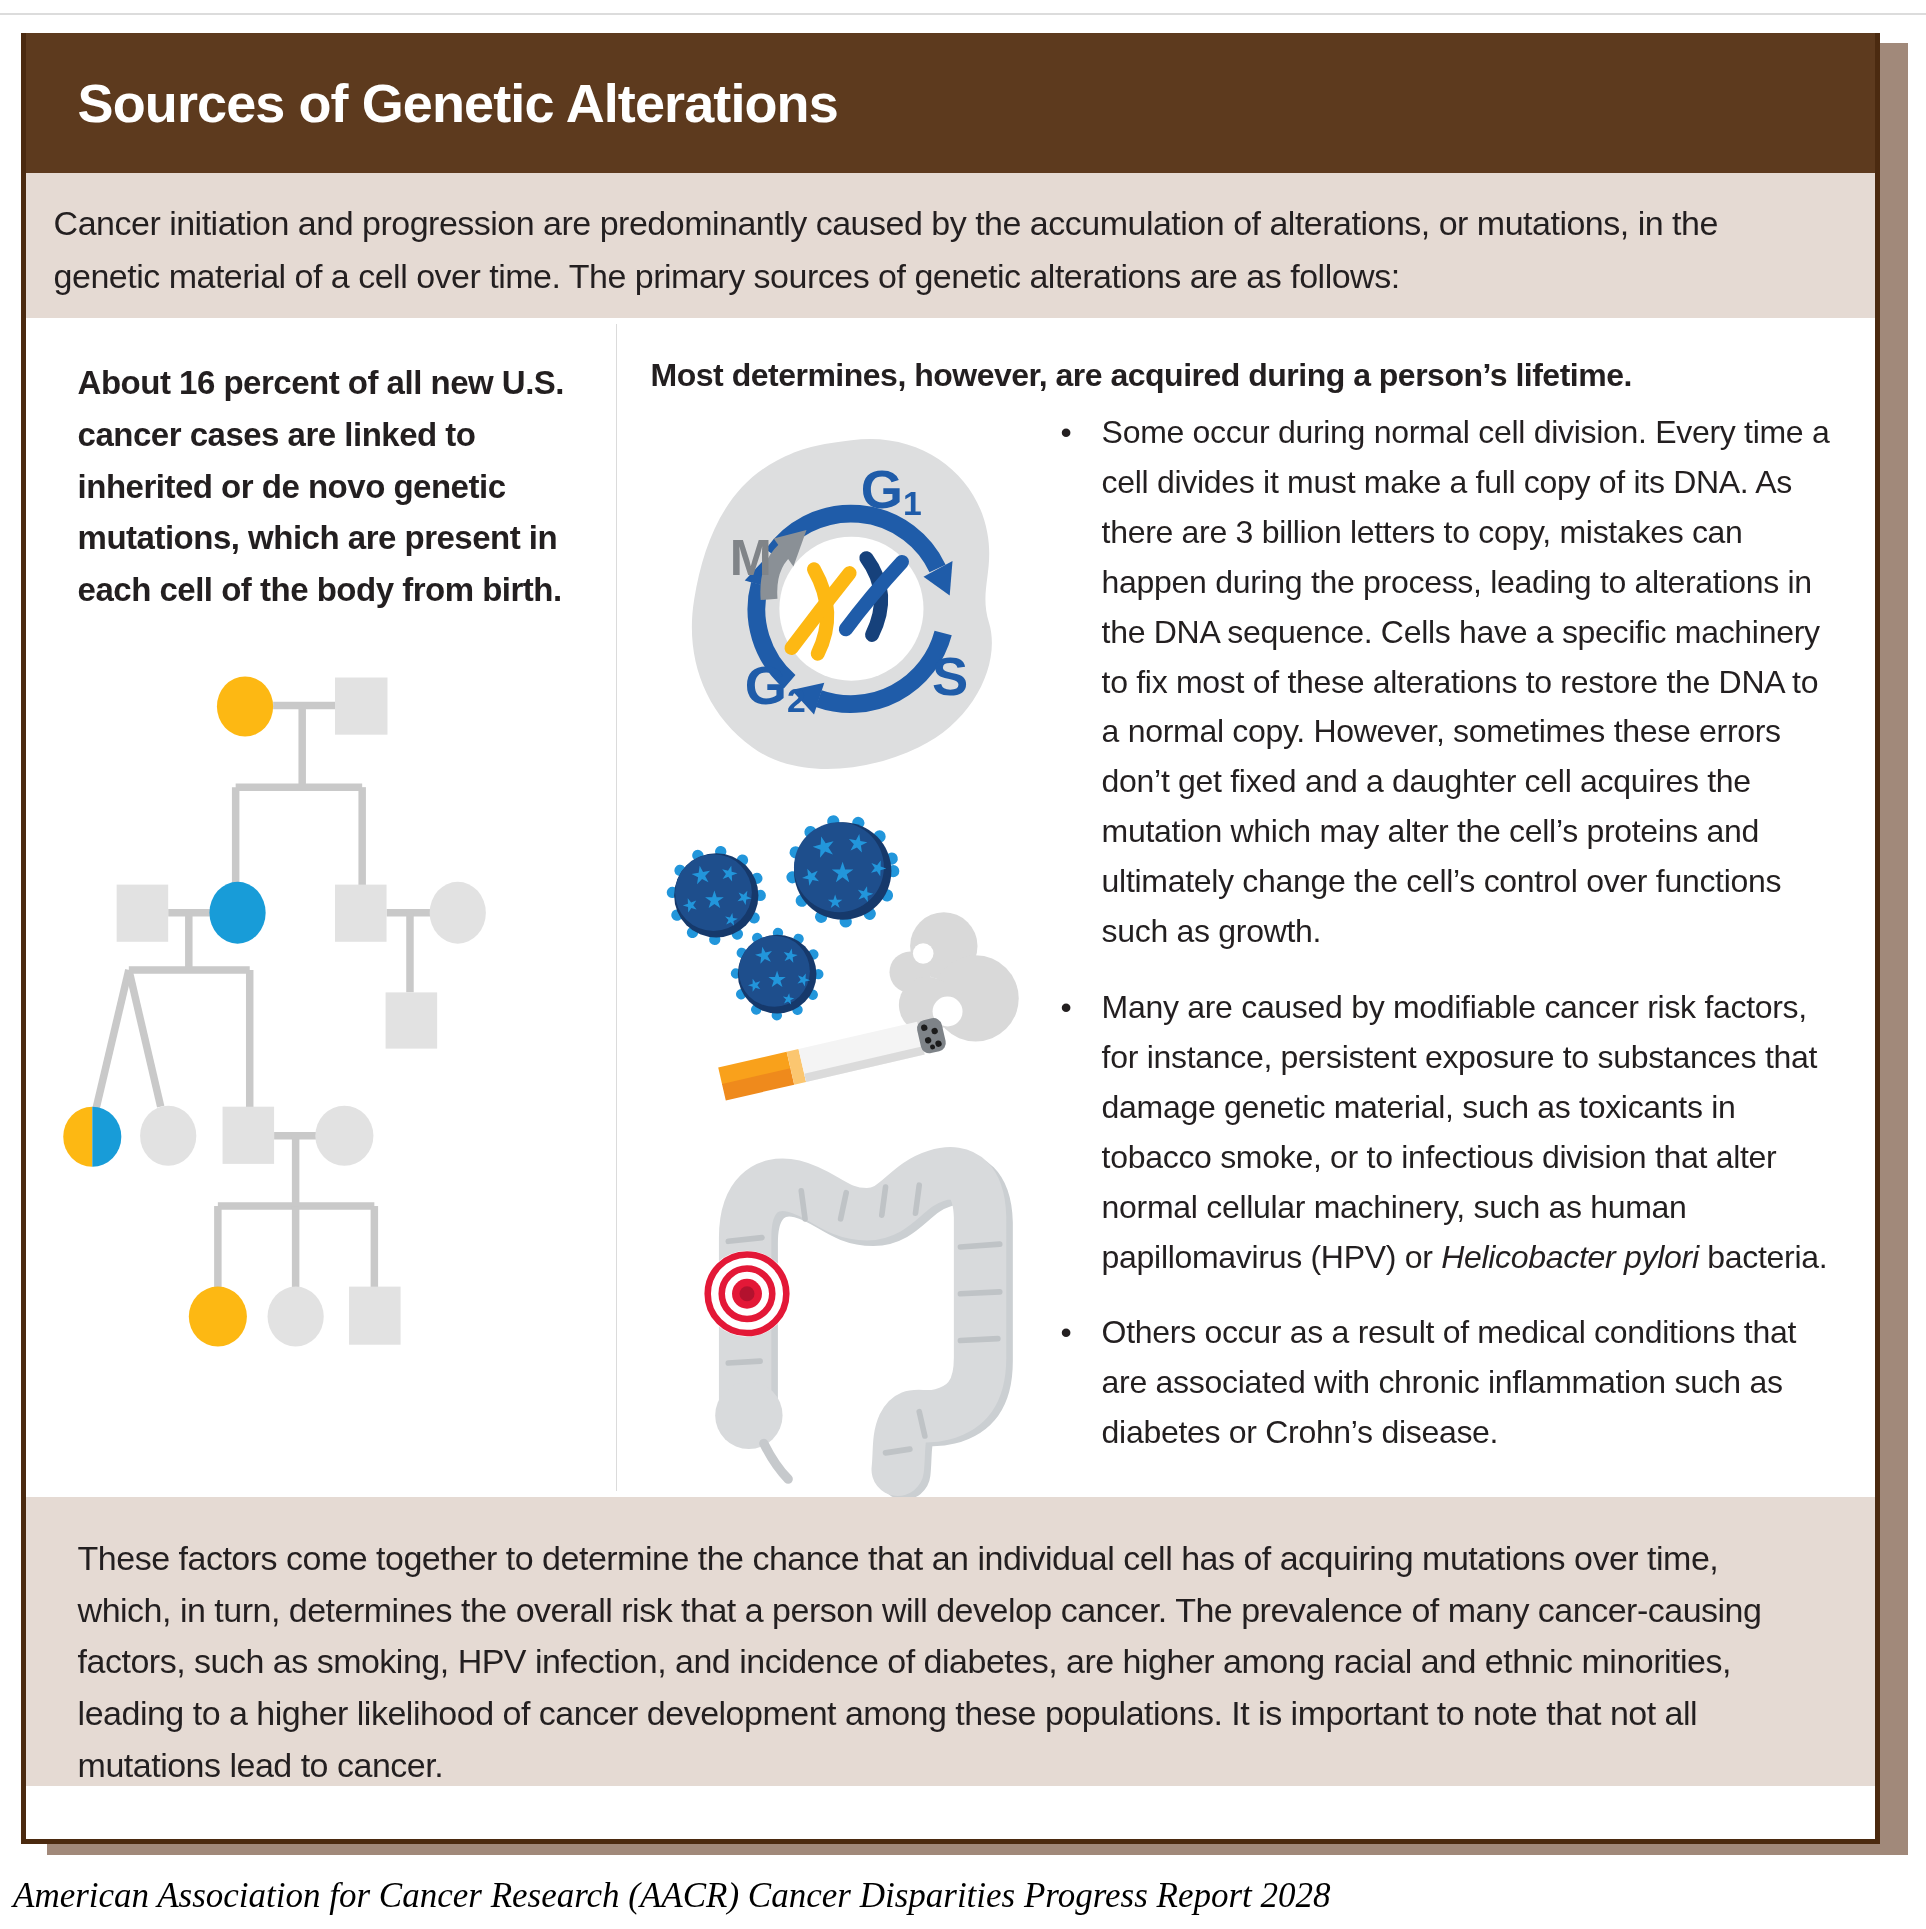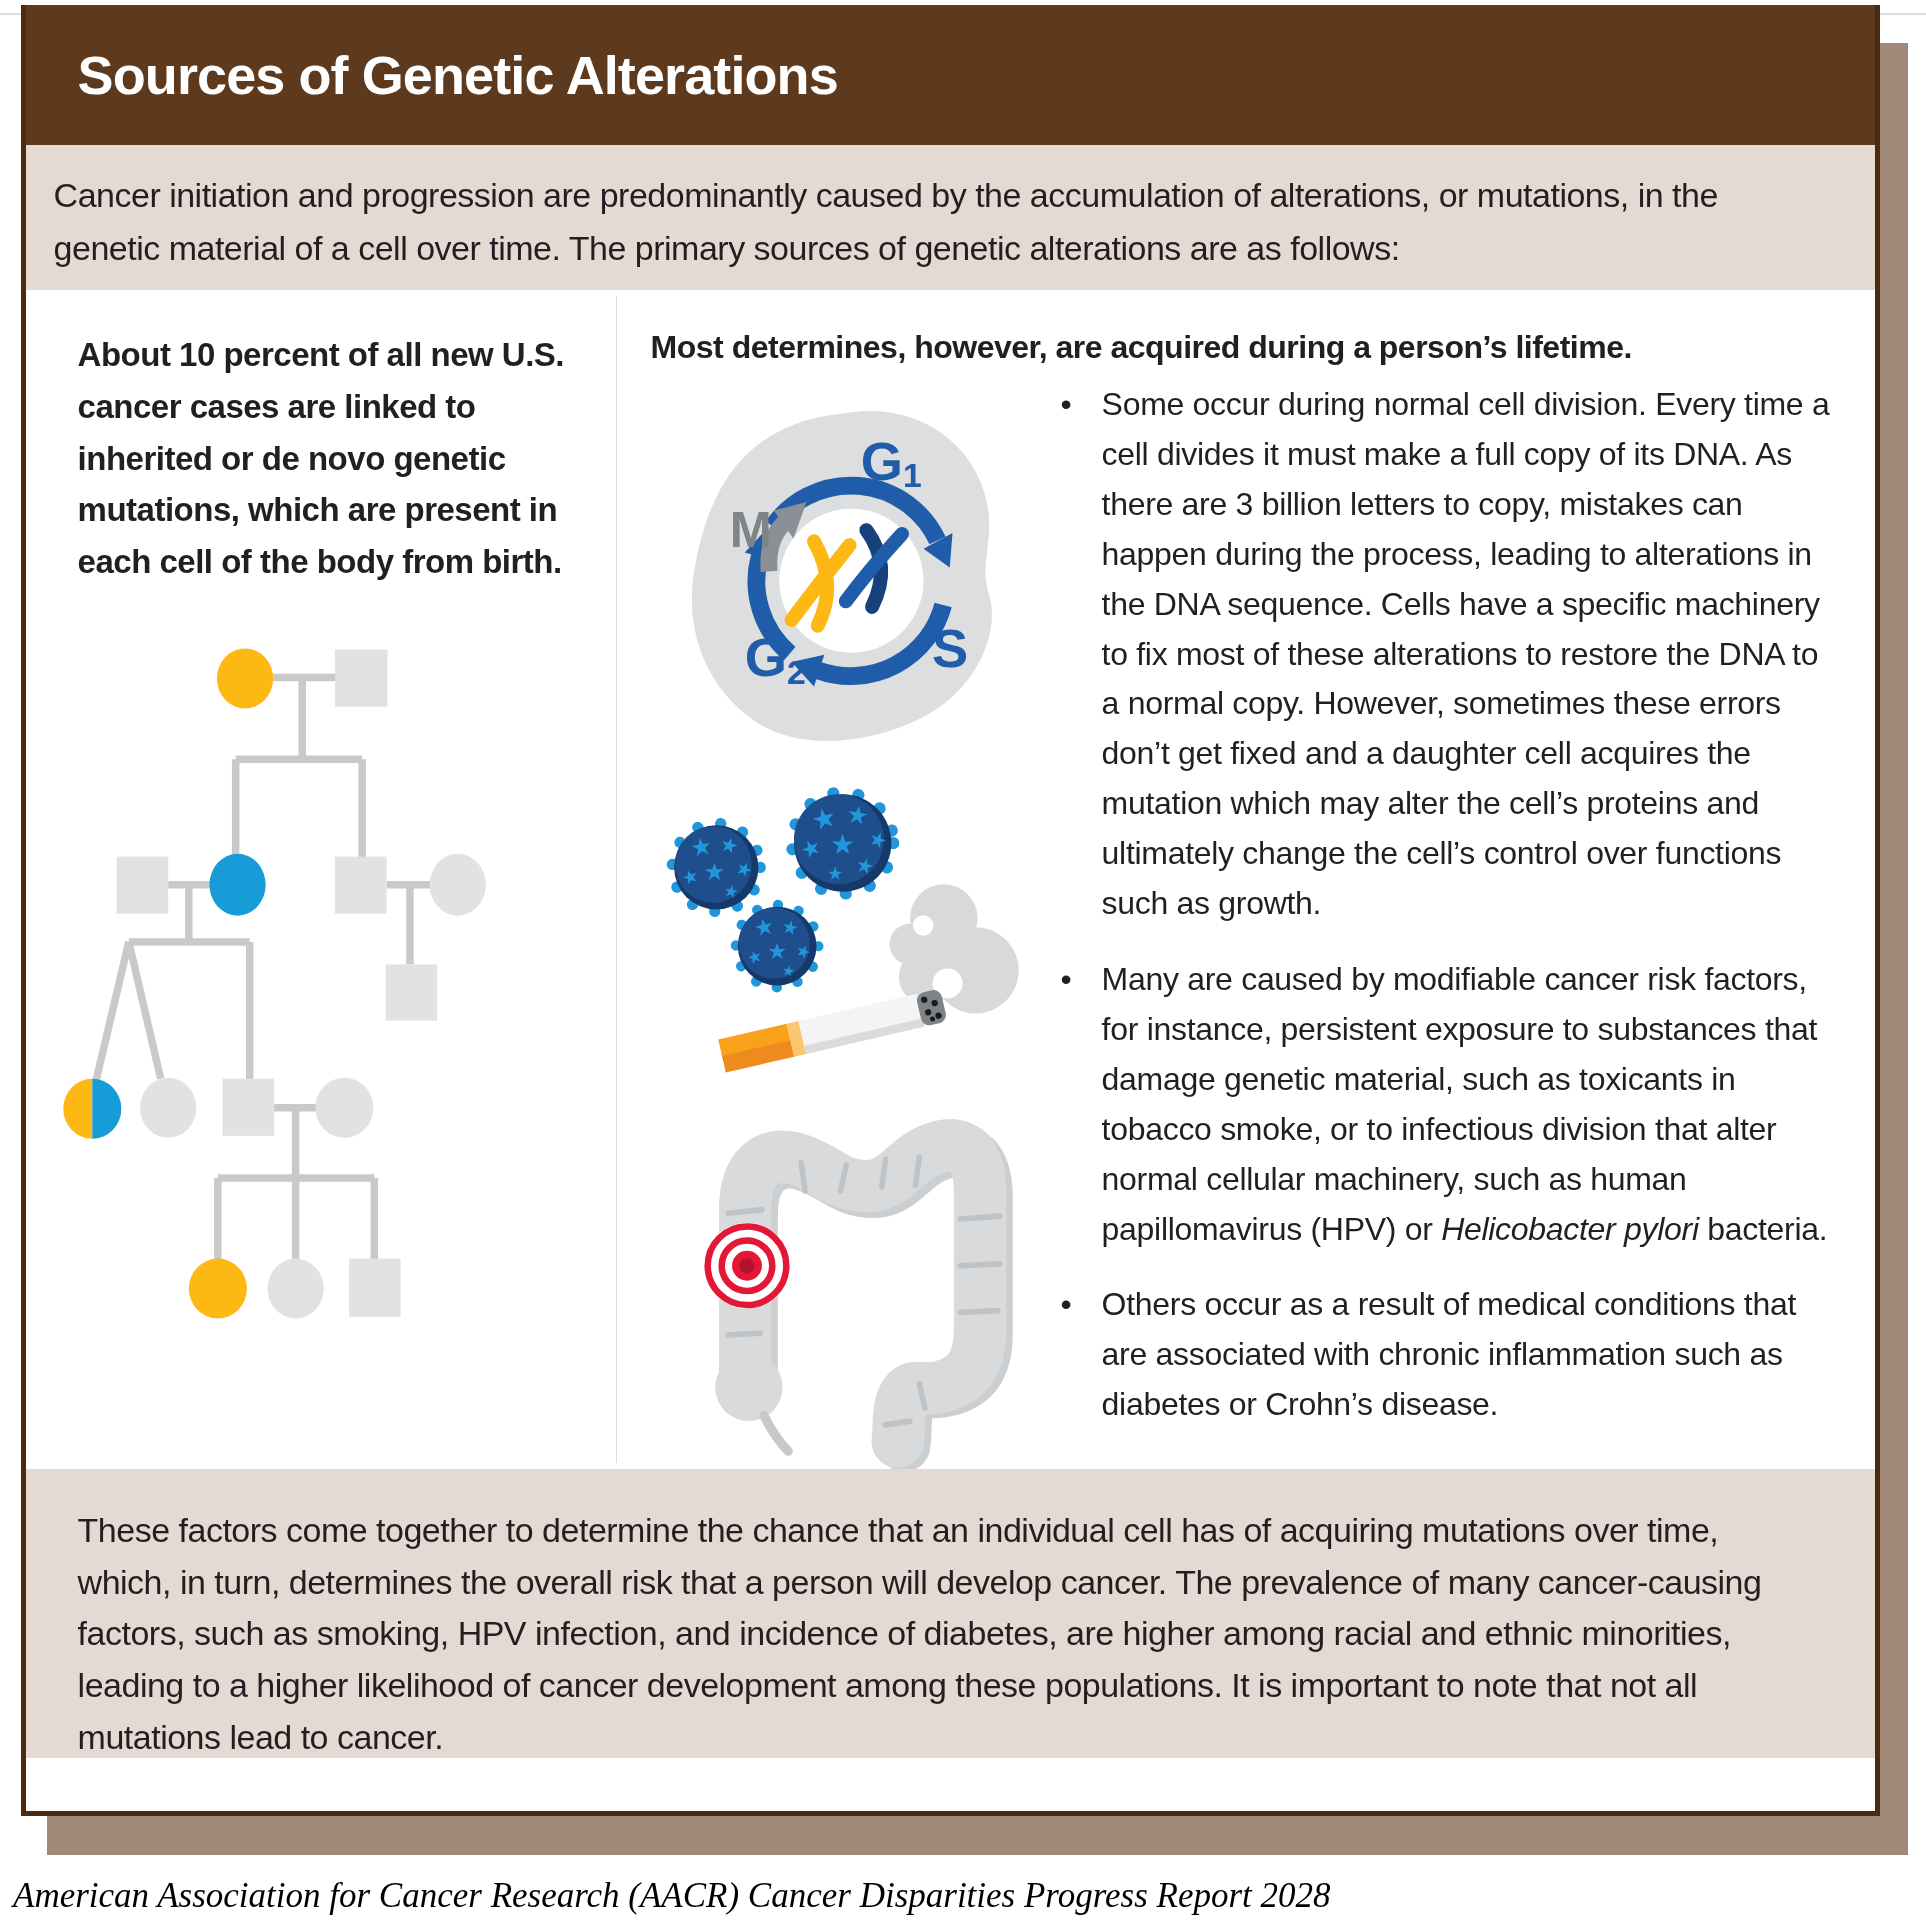"Sources of Genetic Alterations" .card { top: 5px -> 33px }
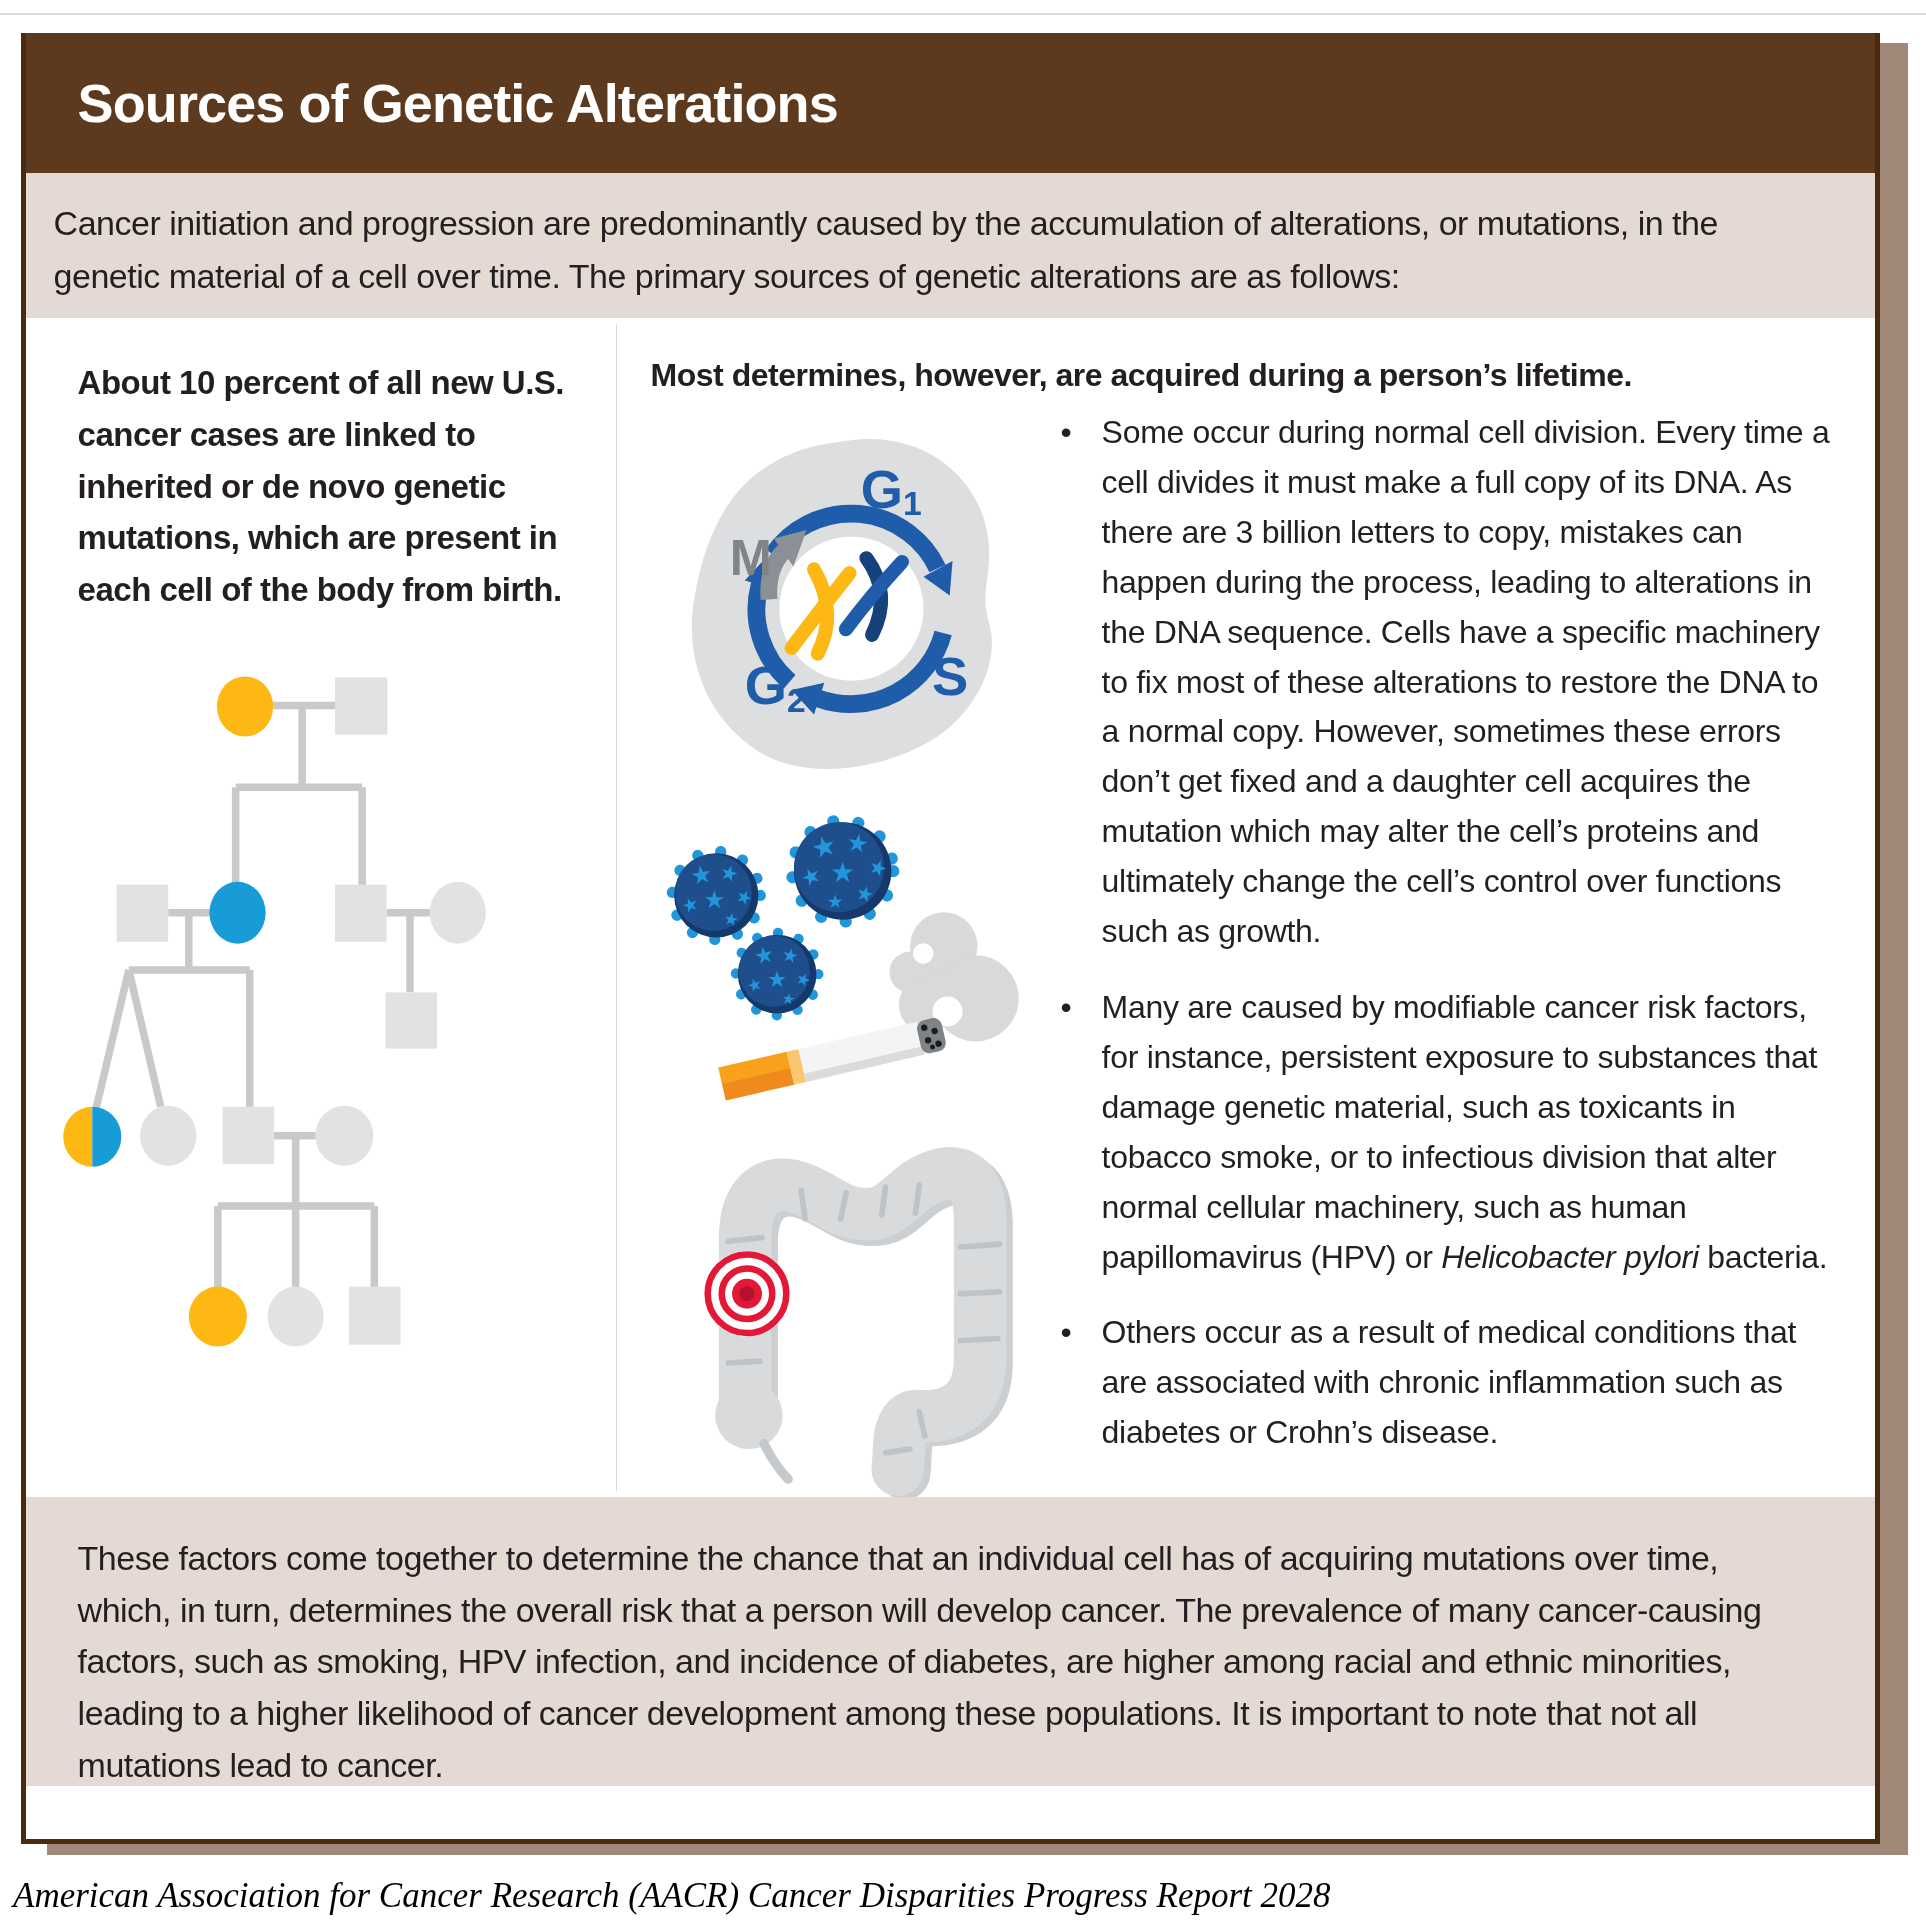"About 10 percent of all" div.left-head { text: 10 -> 16 }
